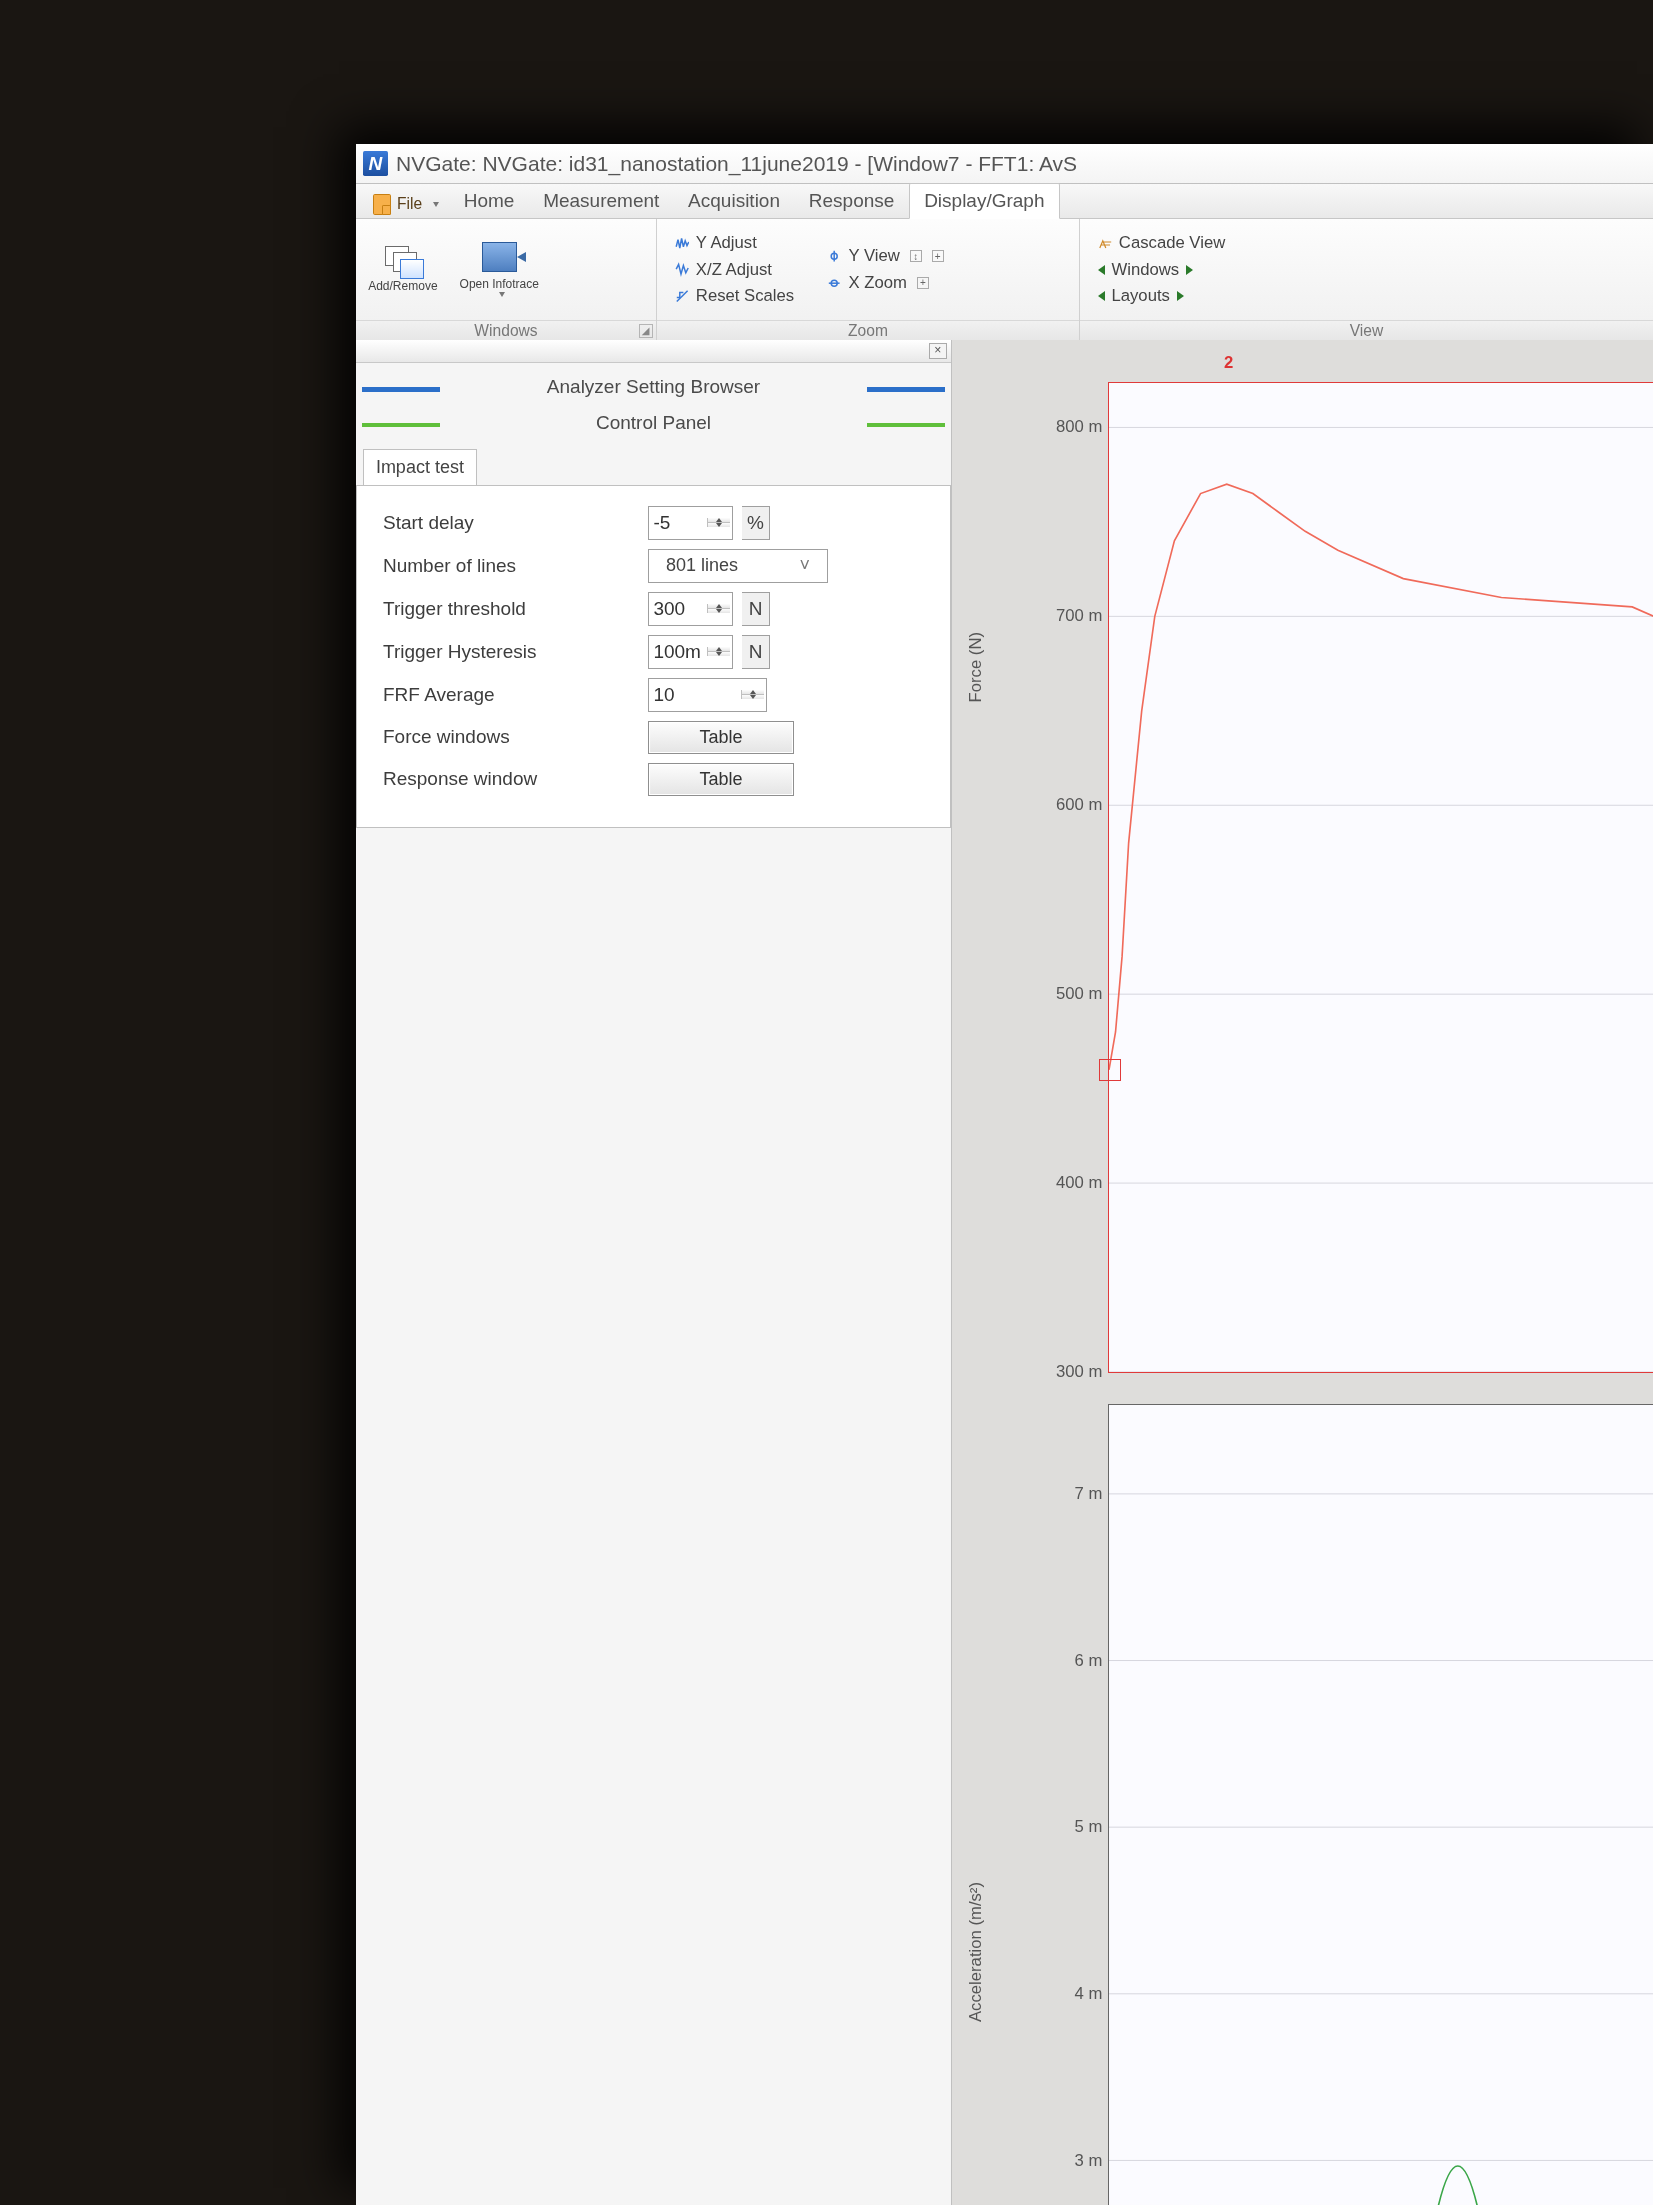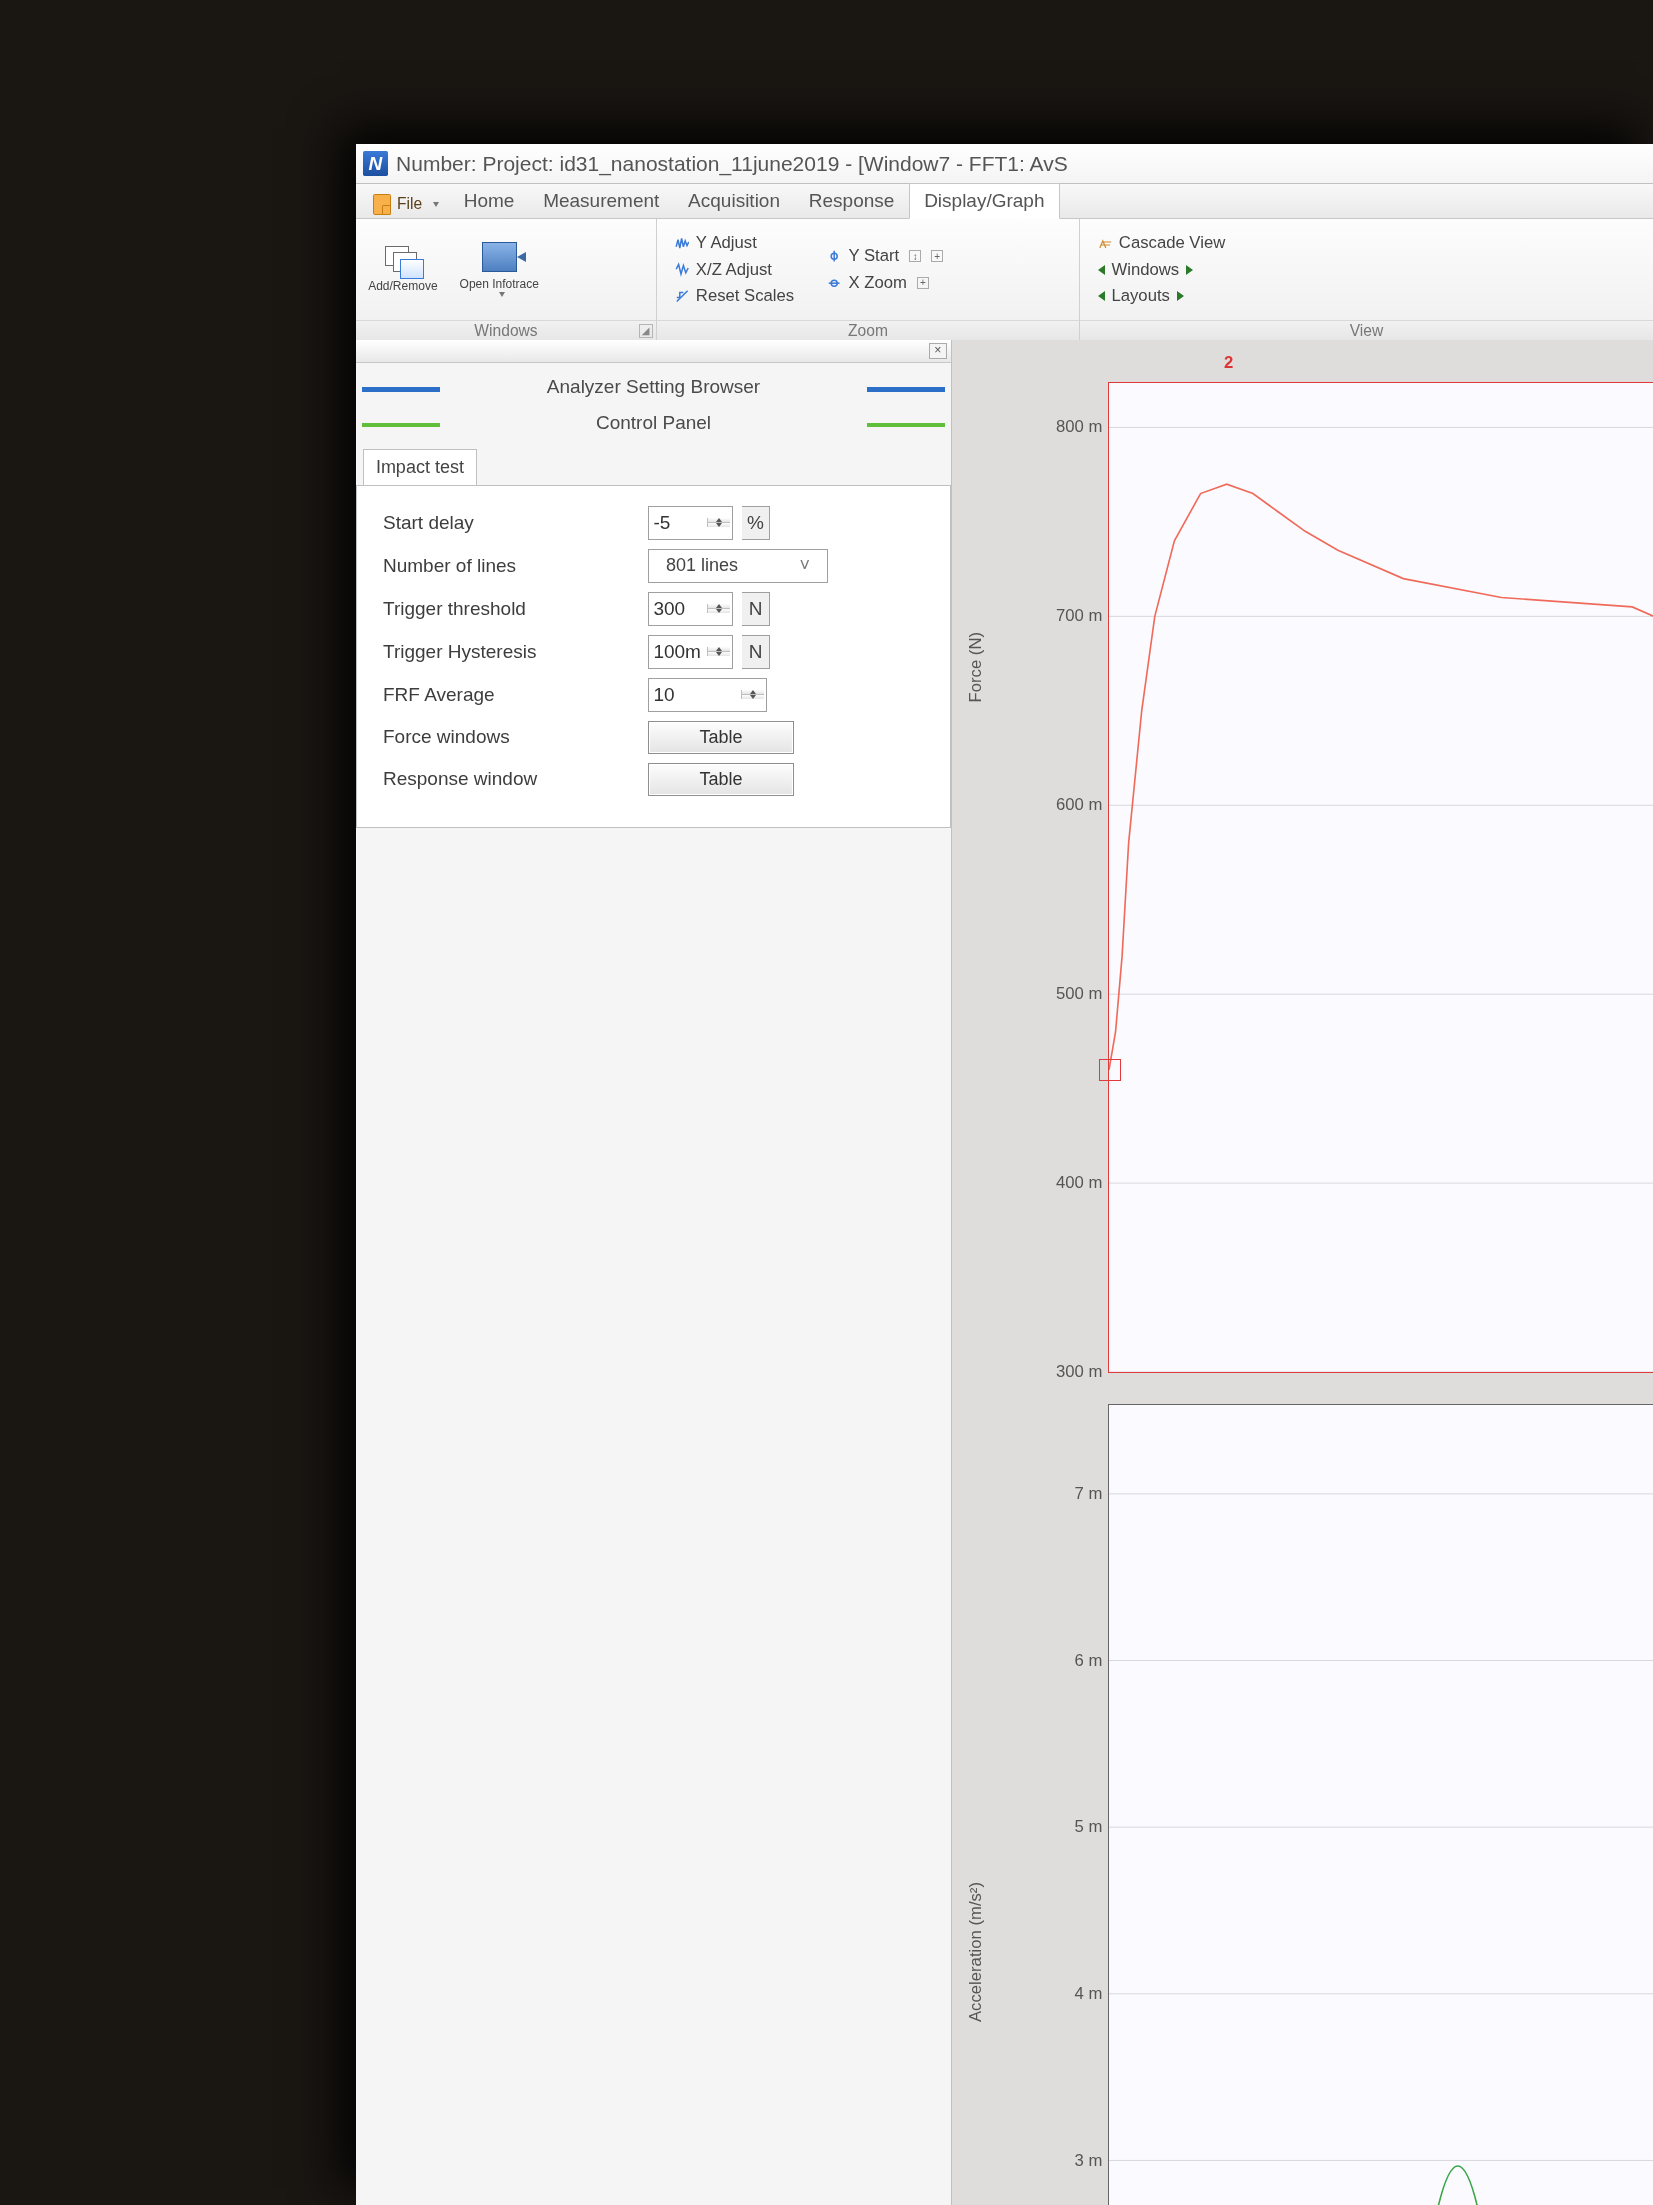"Number: Project:" div.title-text { text: Number: Project -> NVGate: NVGate }
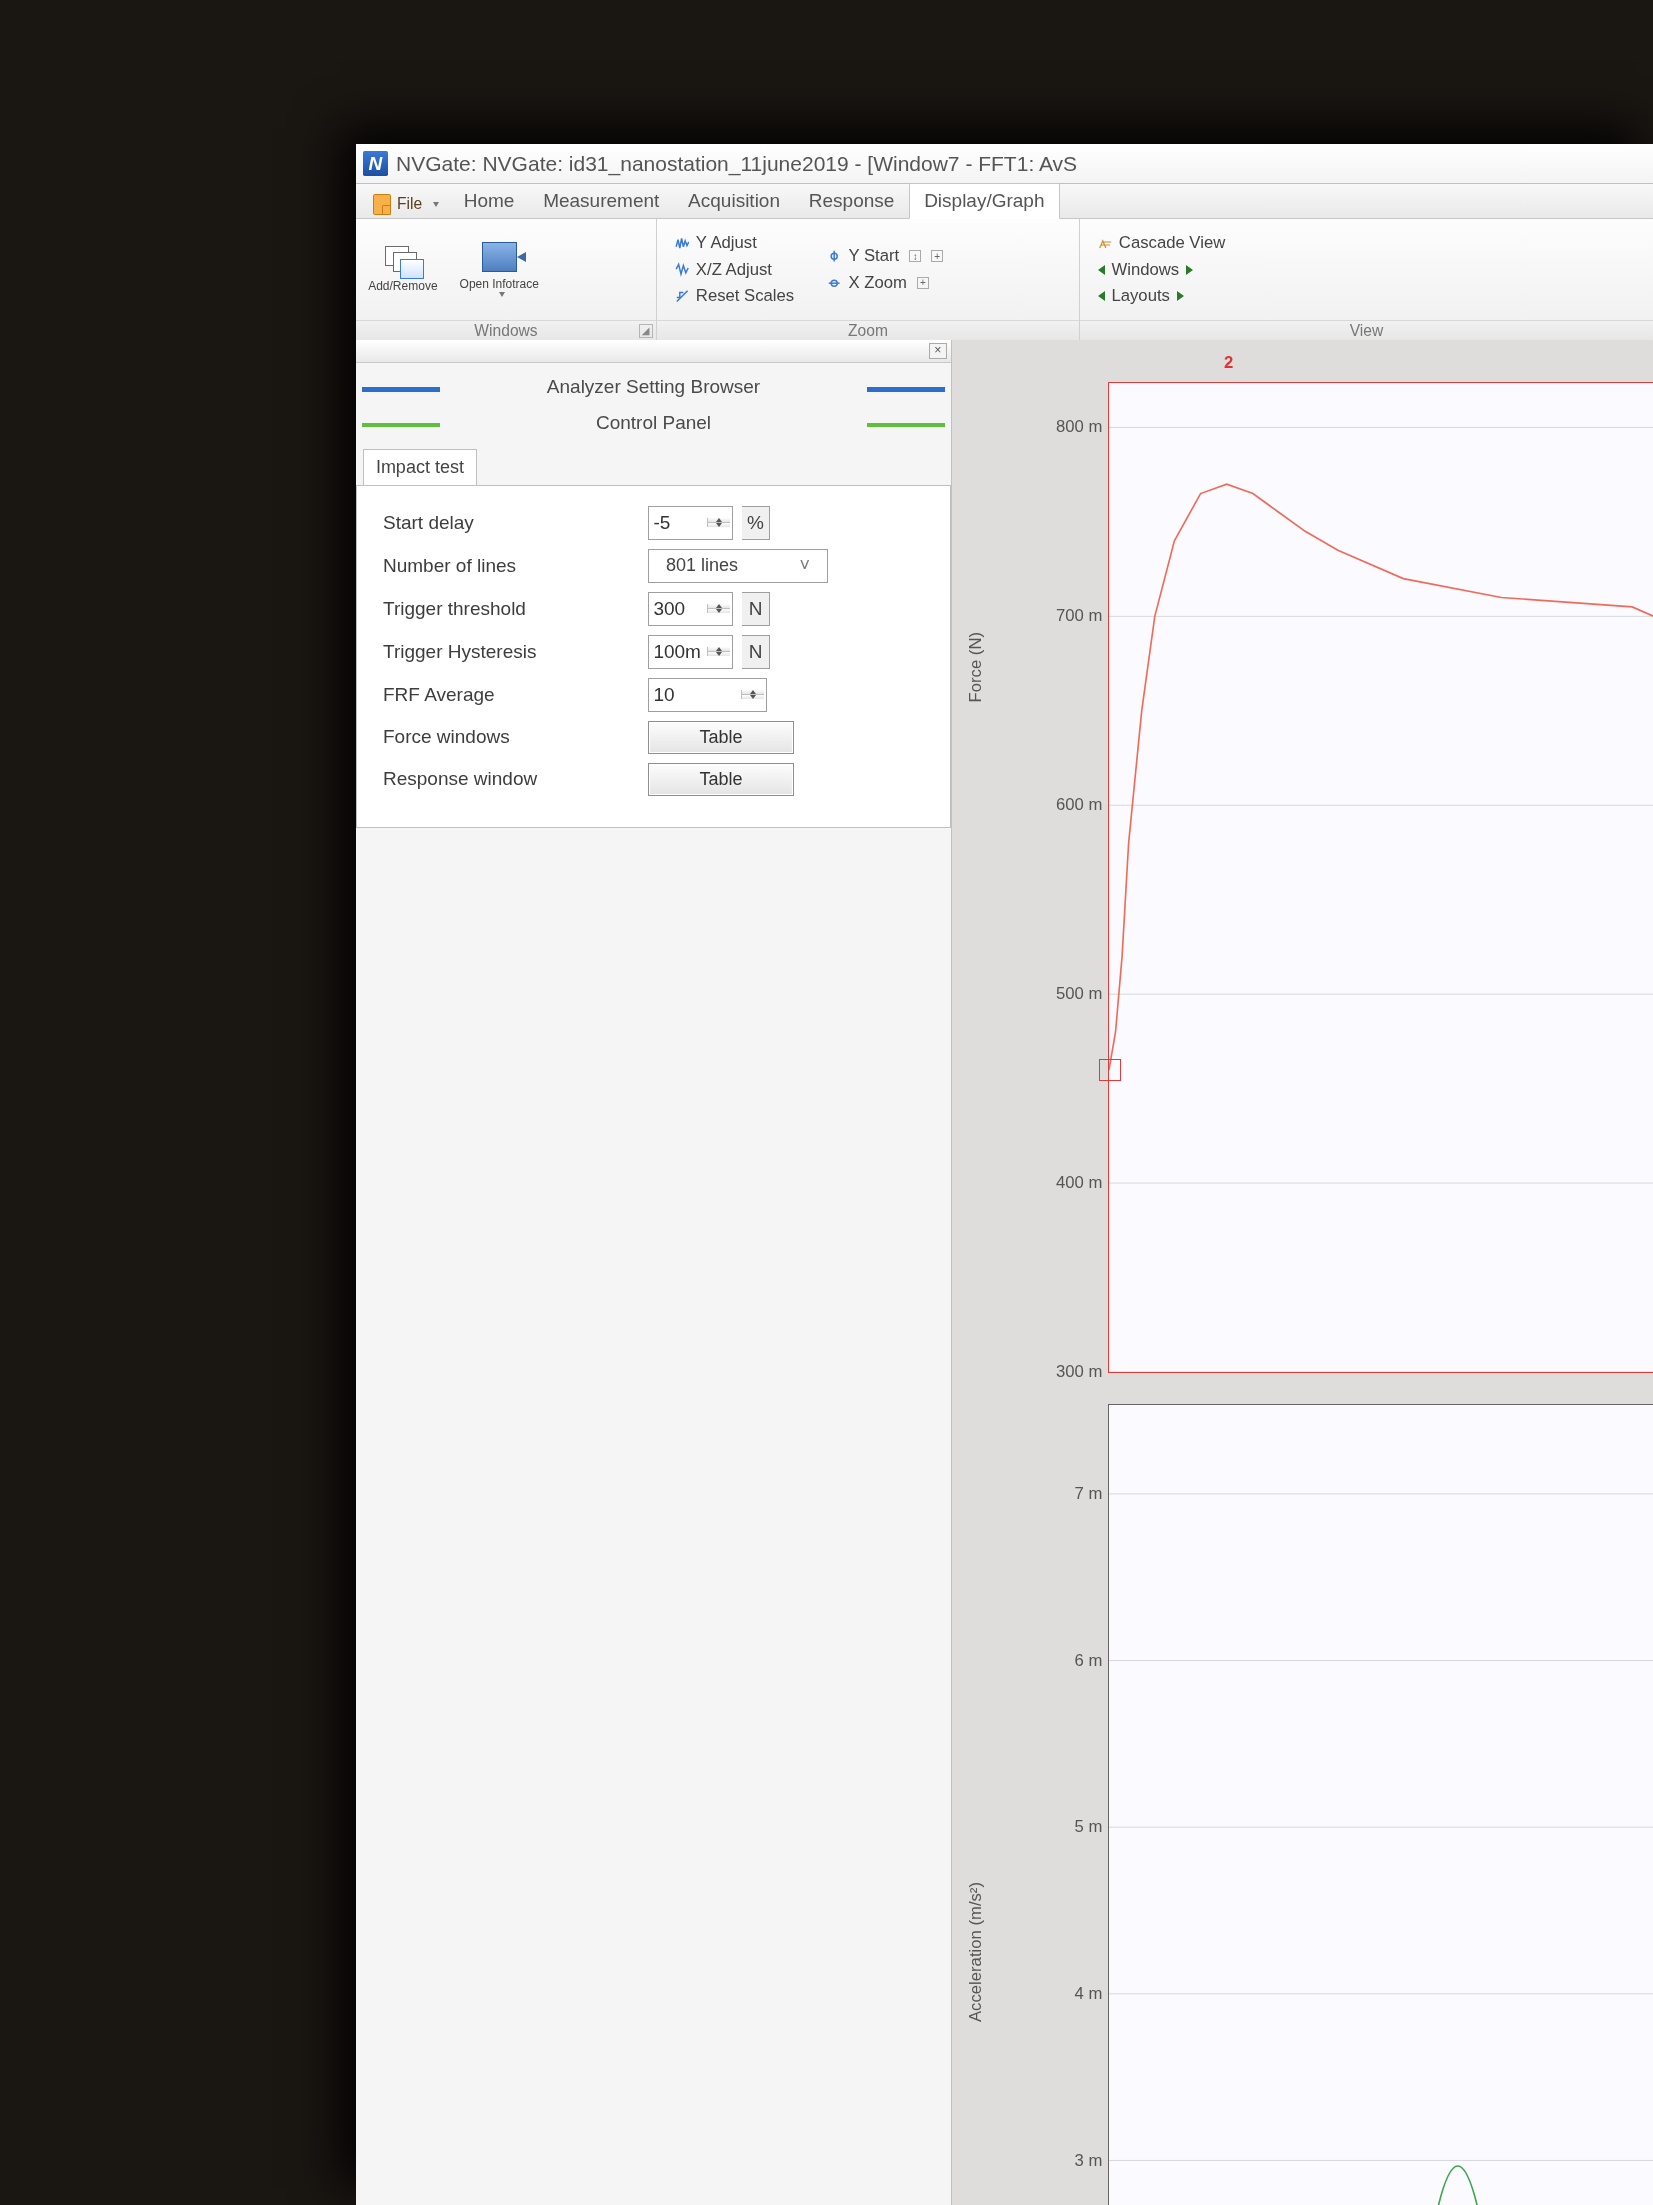"Y Start" span { text: Start -> View }
